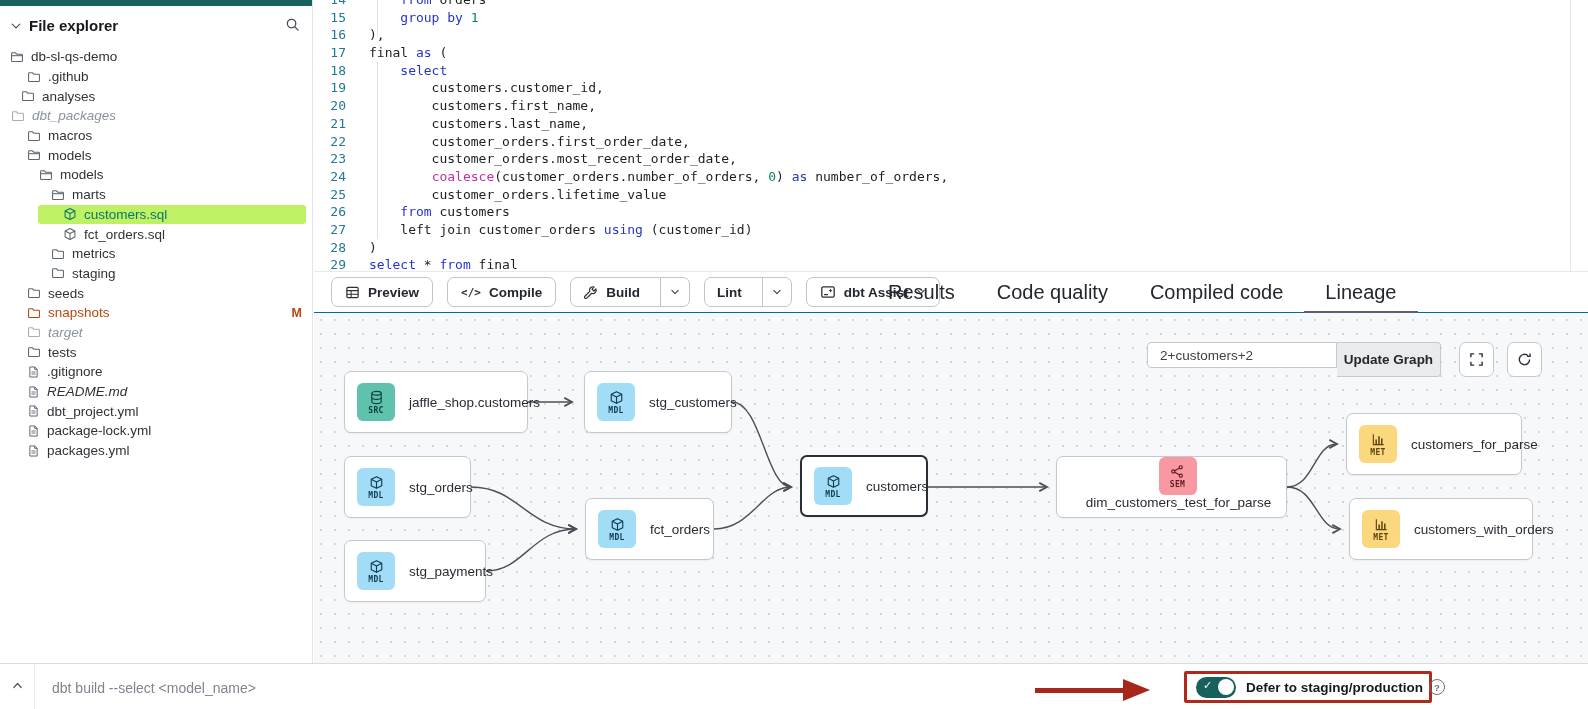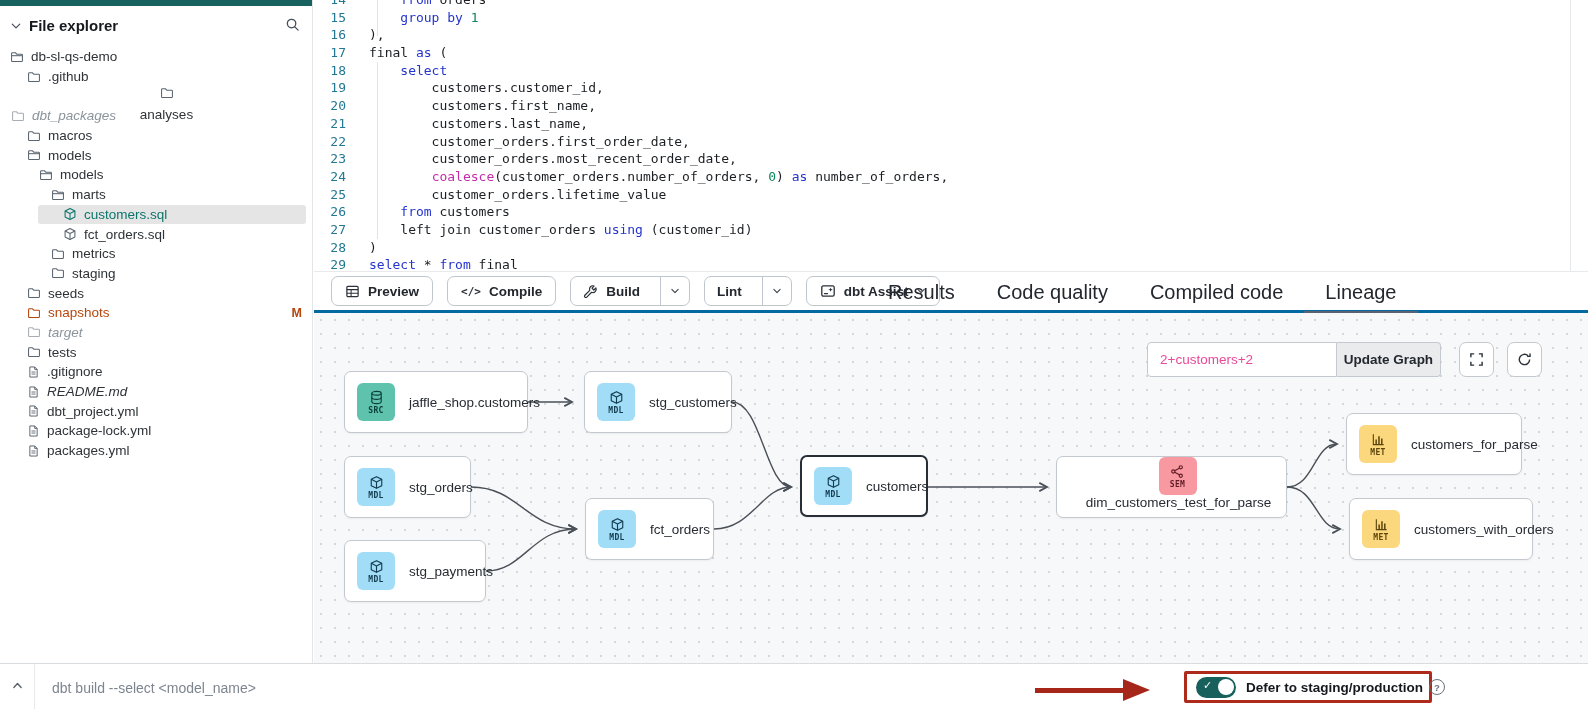"analyses" div.ti { flex-direction: column -> none }
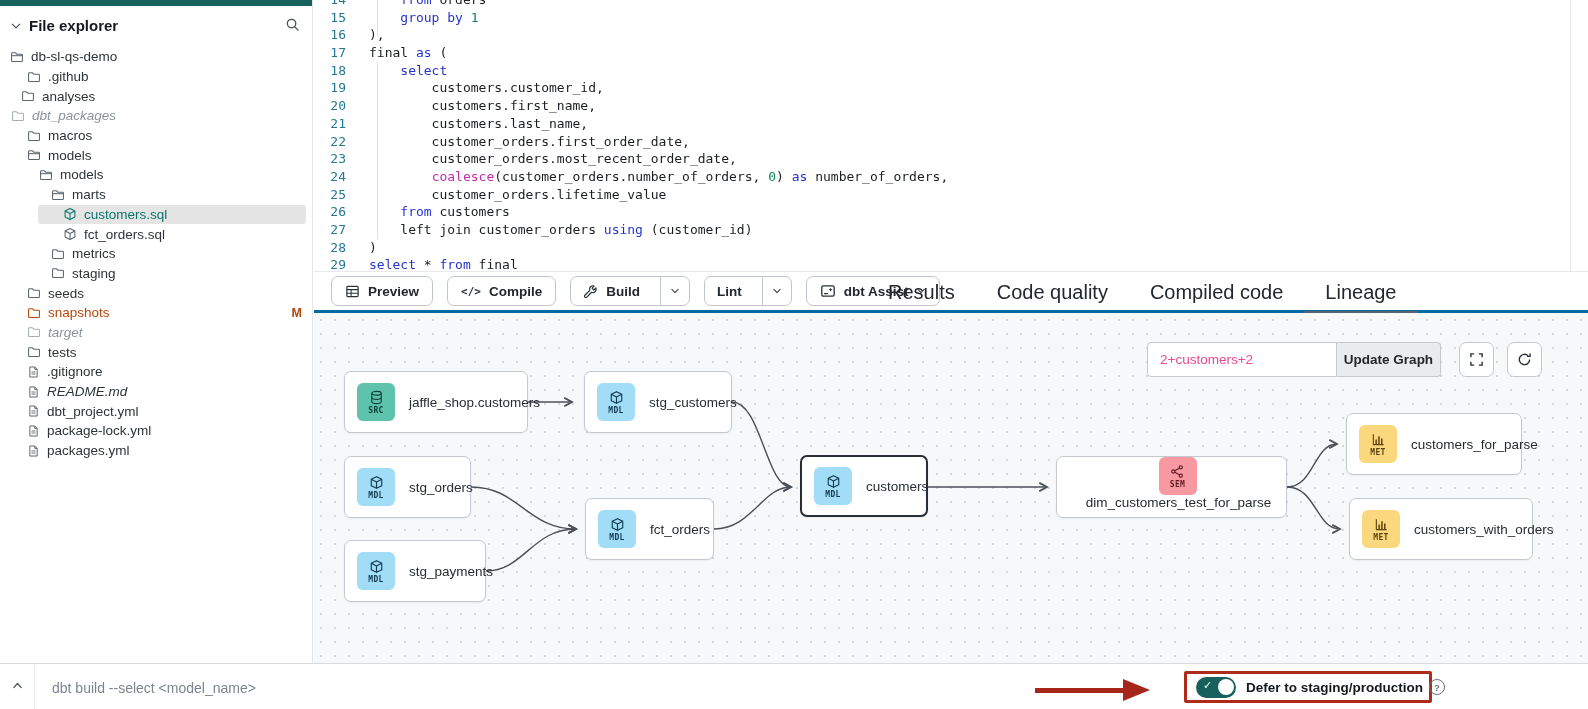"customers.sql" .ti.sel { background: #e5e5e5 -> #bef264 }
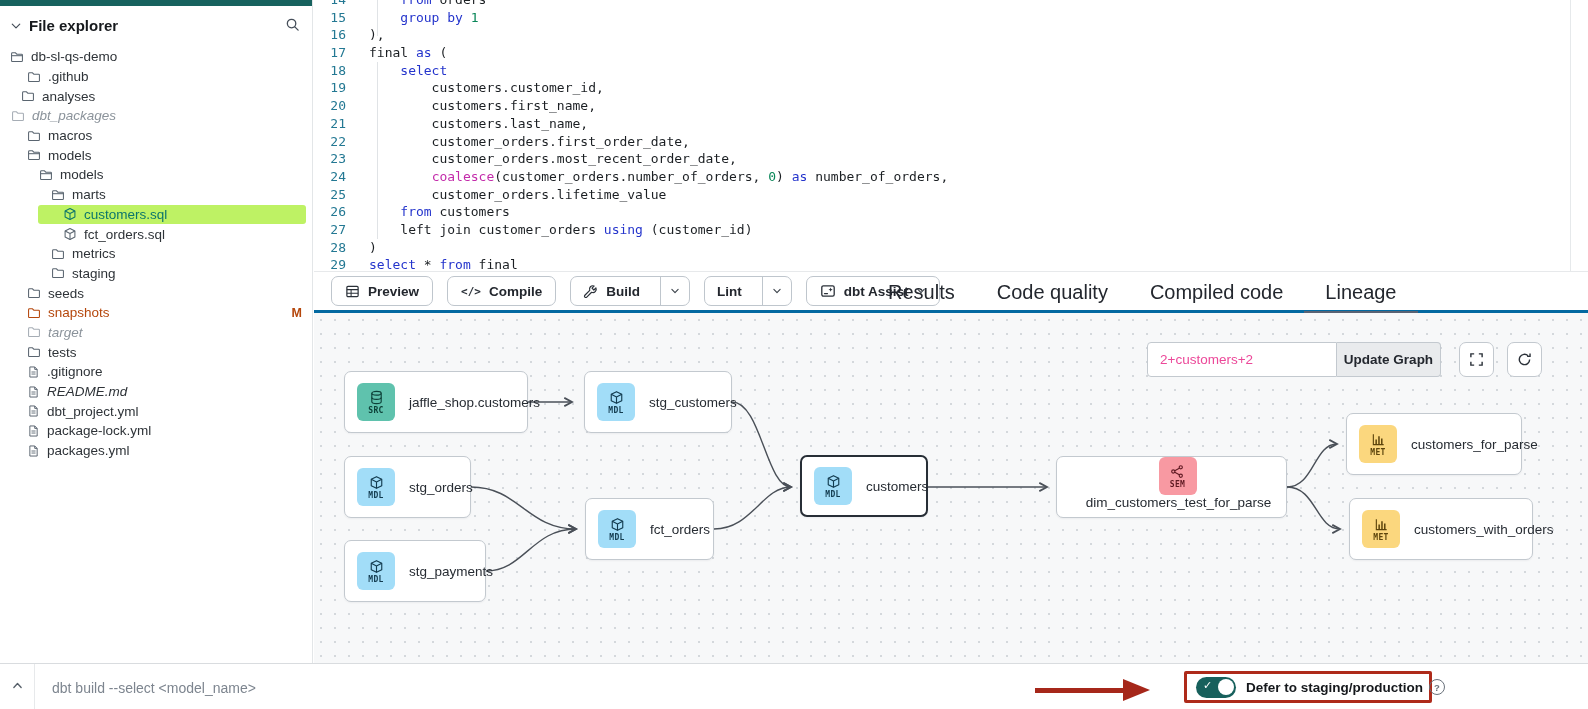"Preview" .toolbar { border-bottom: 3px solid #0369a1 -> 1px solid #0369a1 }
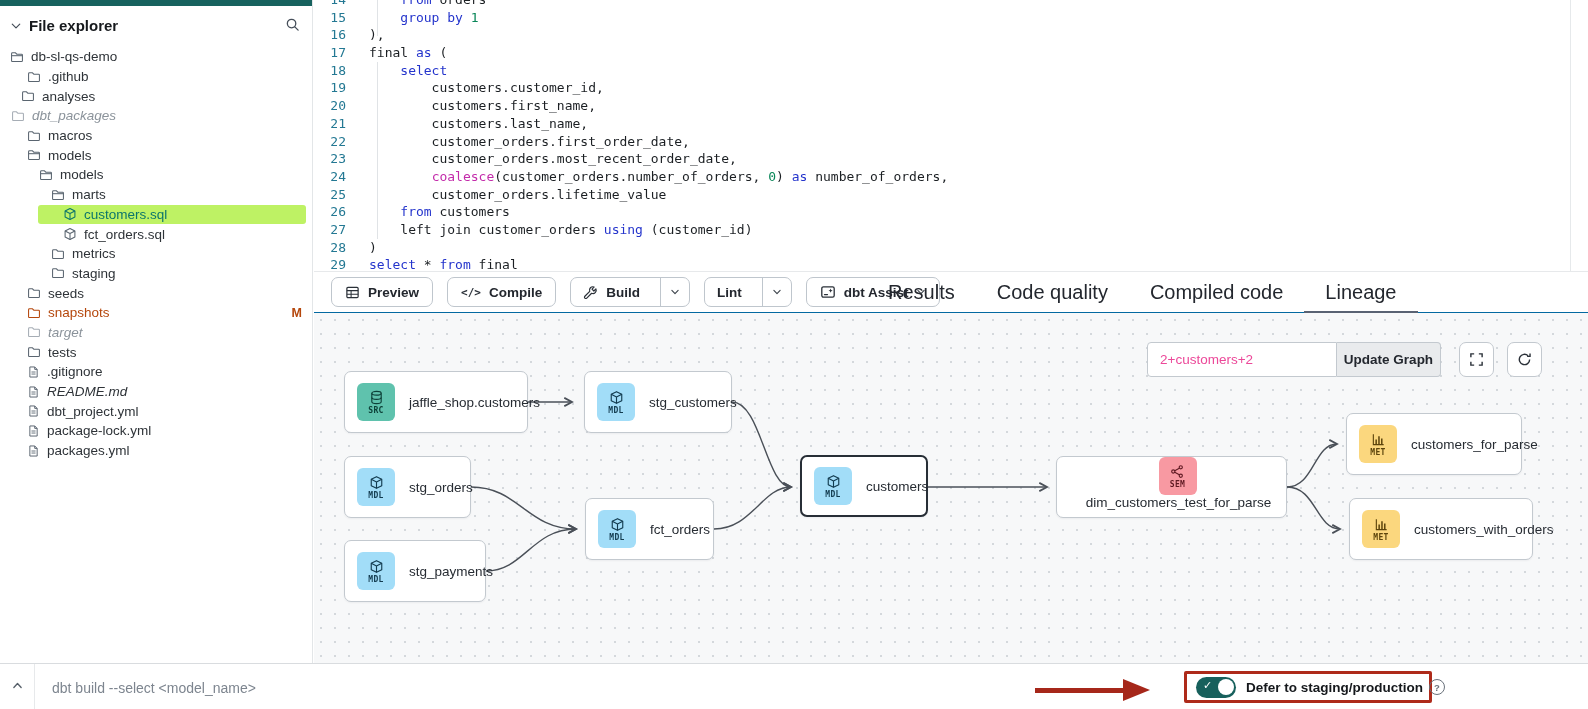"2+customers+2" .gsel { color: #ec4899 -> #404040; height: 35px -> 26px }
